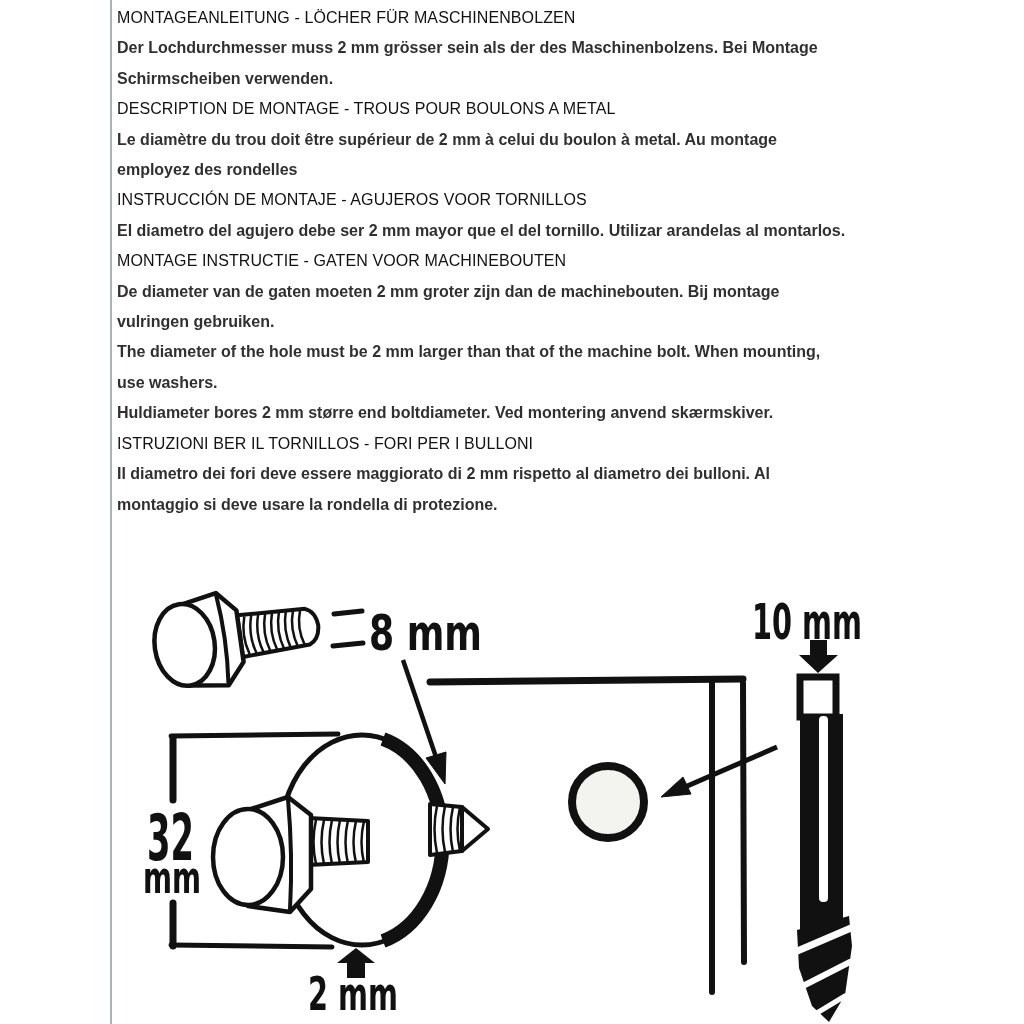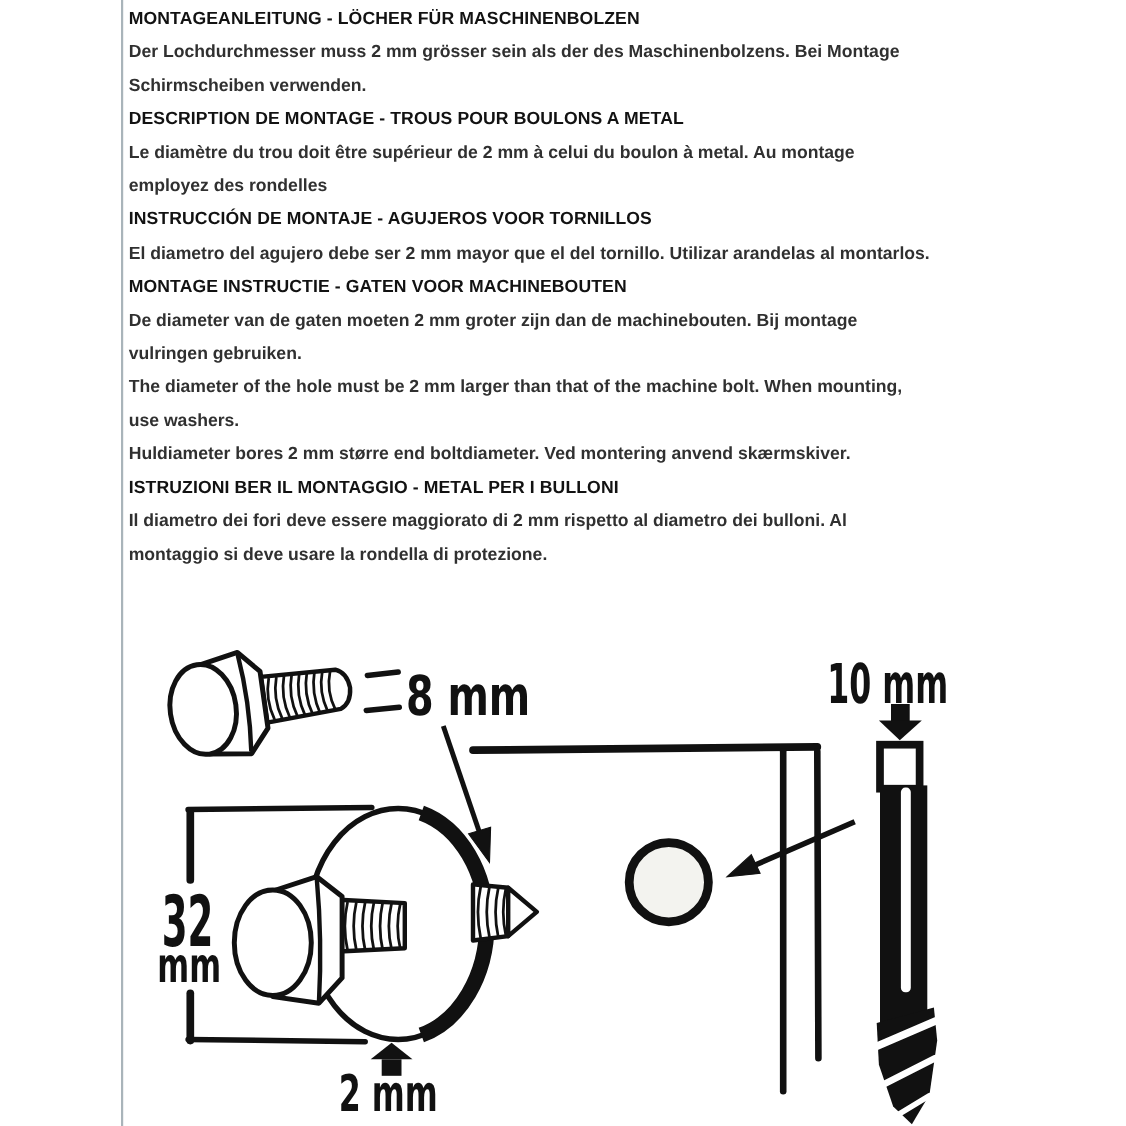"MONTAGEANLEITUNG - LÖCHER FÜR" .text-col .h { font-weight: 700 -> 400 }
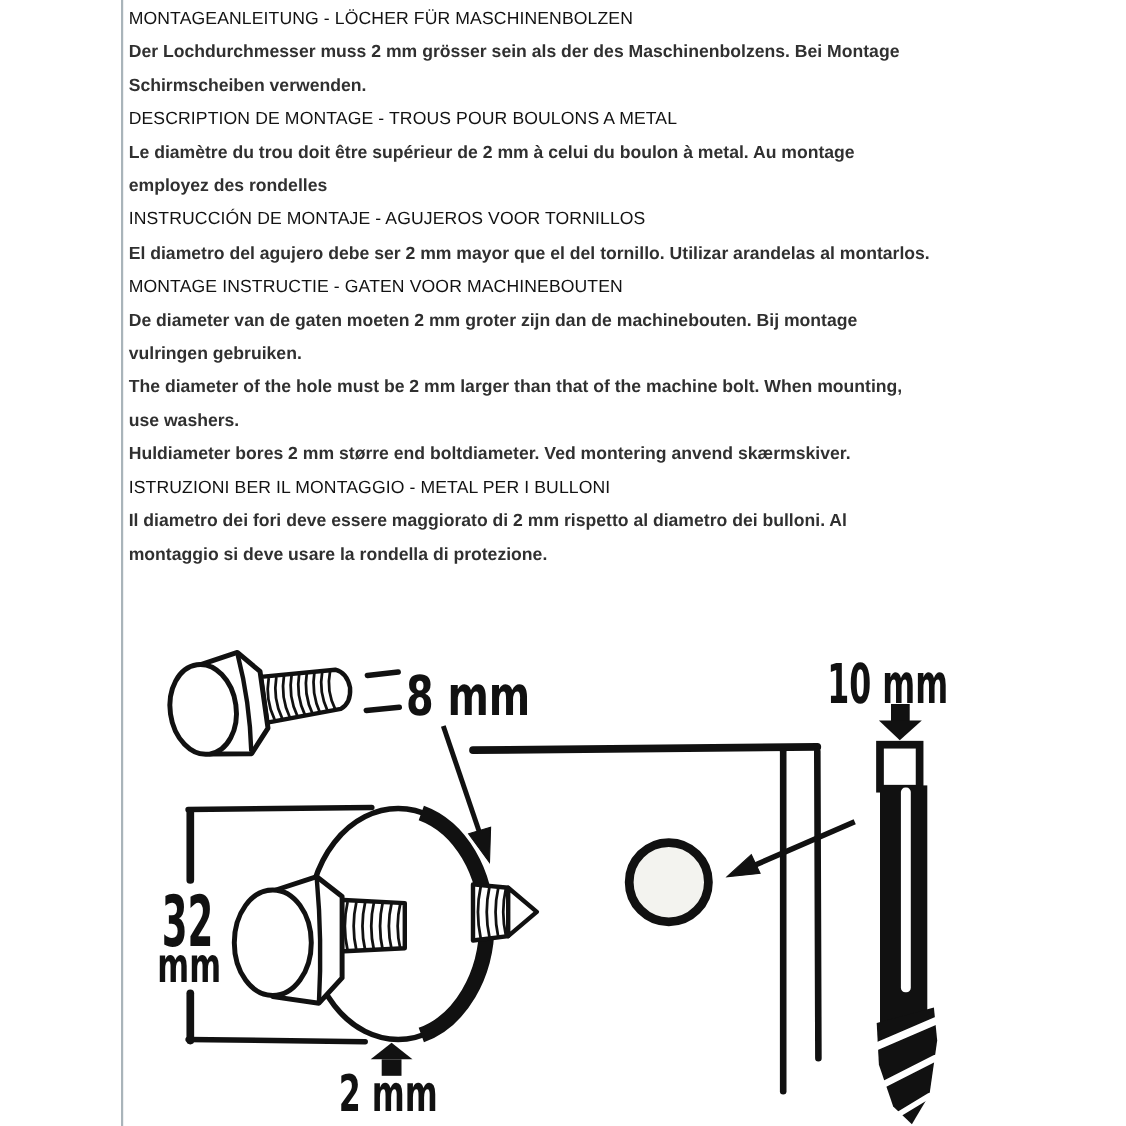"ISTRUZIONI BER IL MONTAGGIO -" div.h { text: MONTAGGIO - METAL -> TORNILLOS - FORI }
